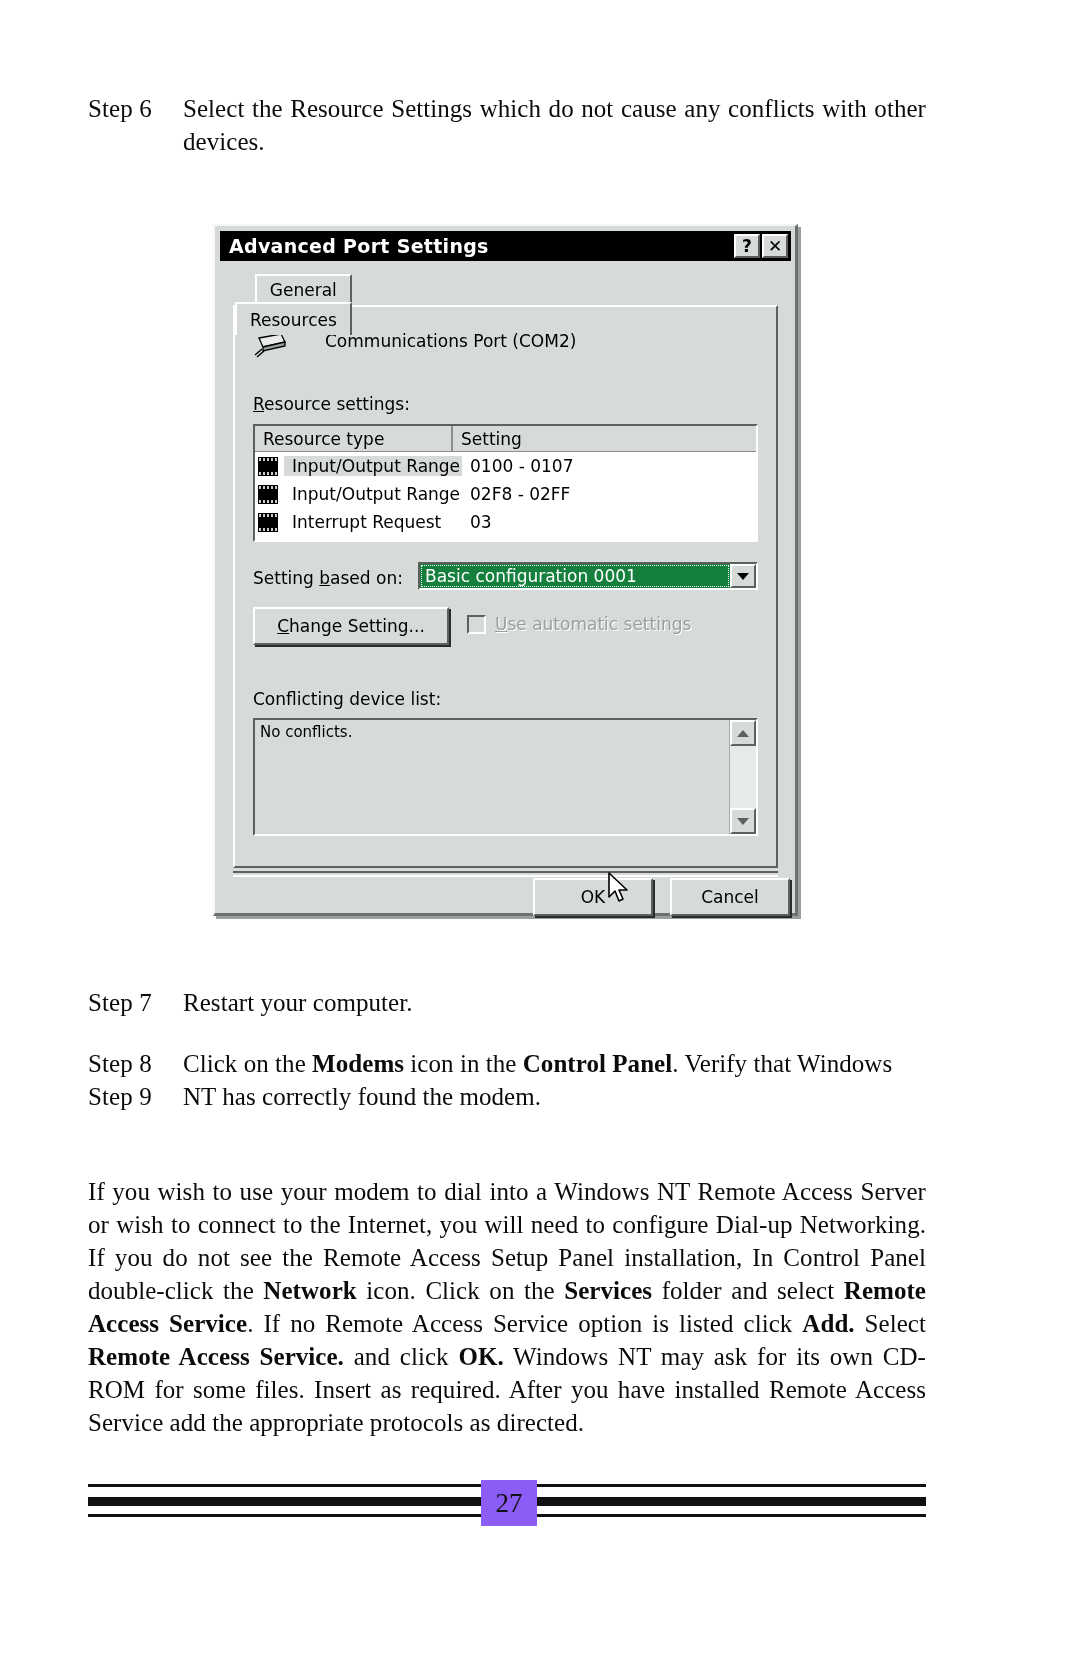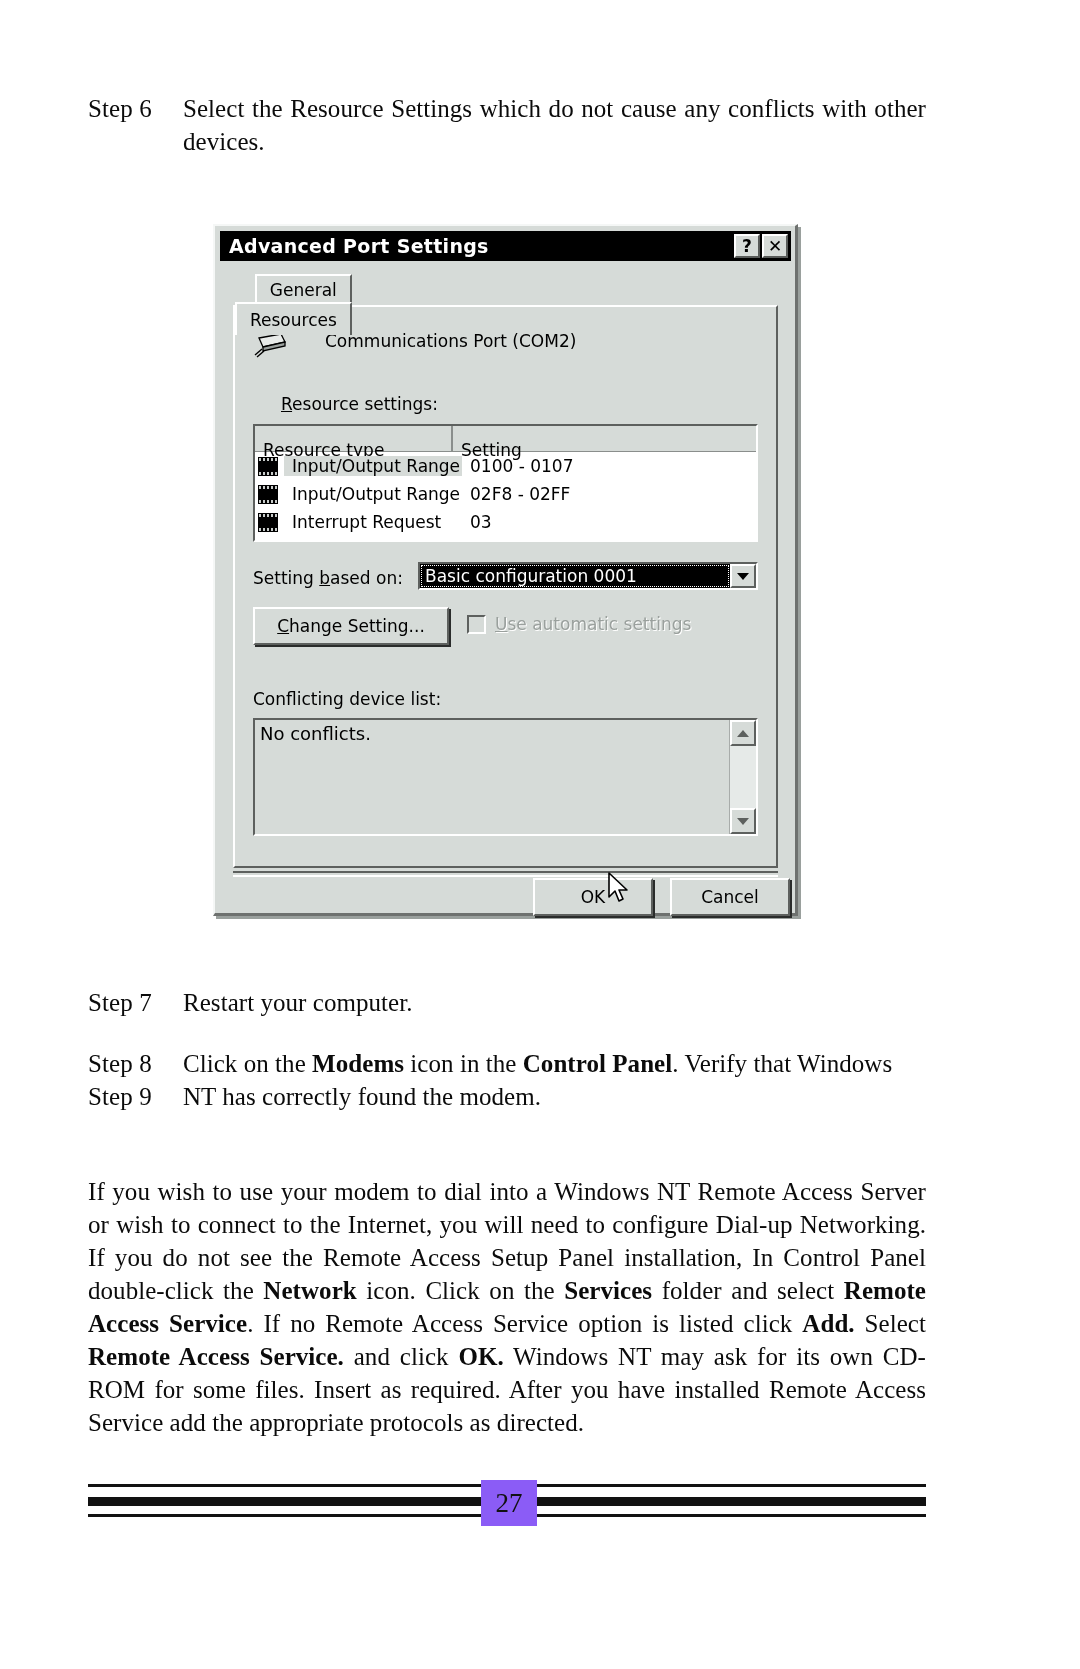"Resource settings:" div.field-label { margin-left: 28px -> none }
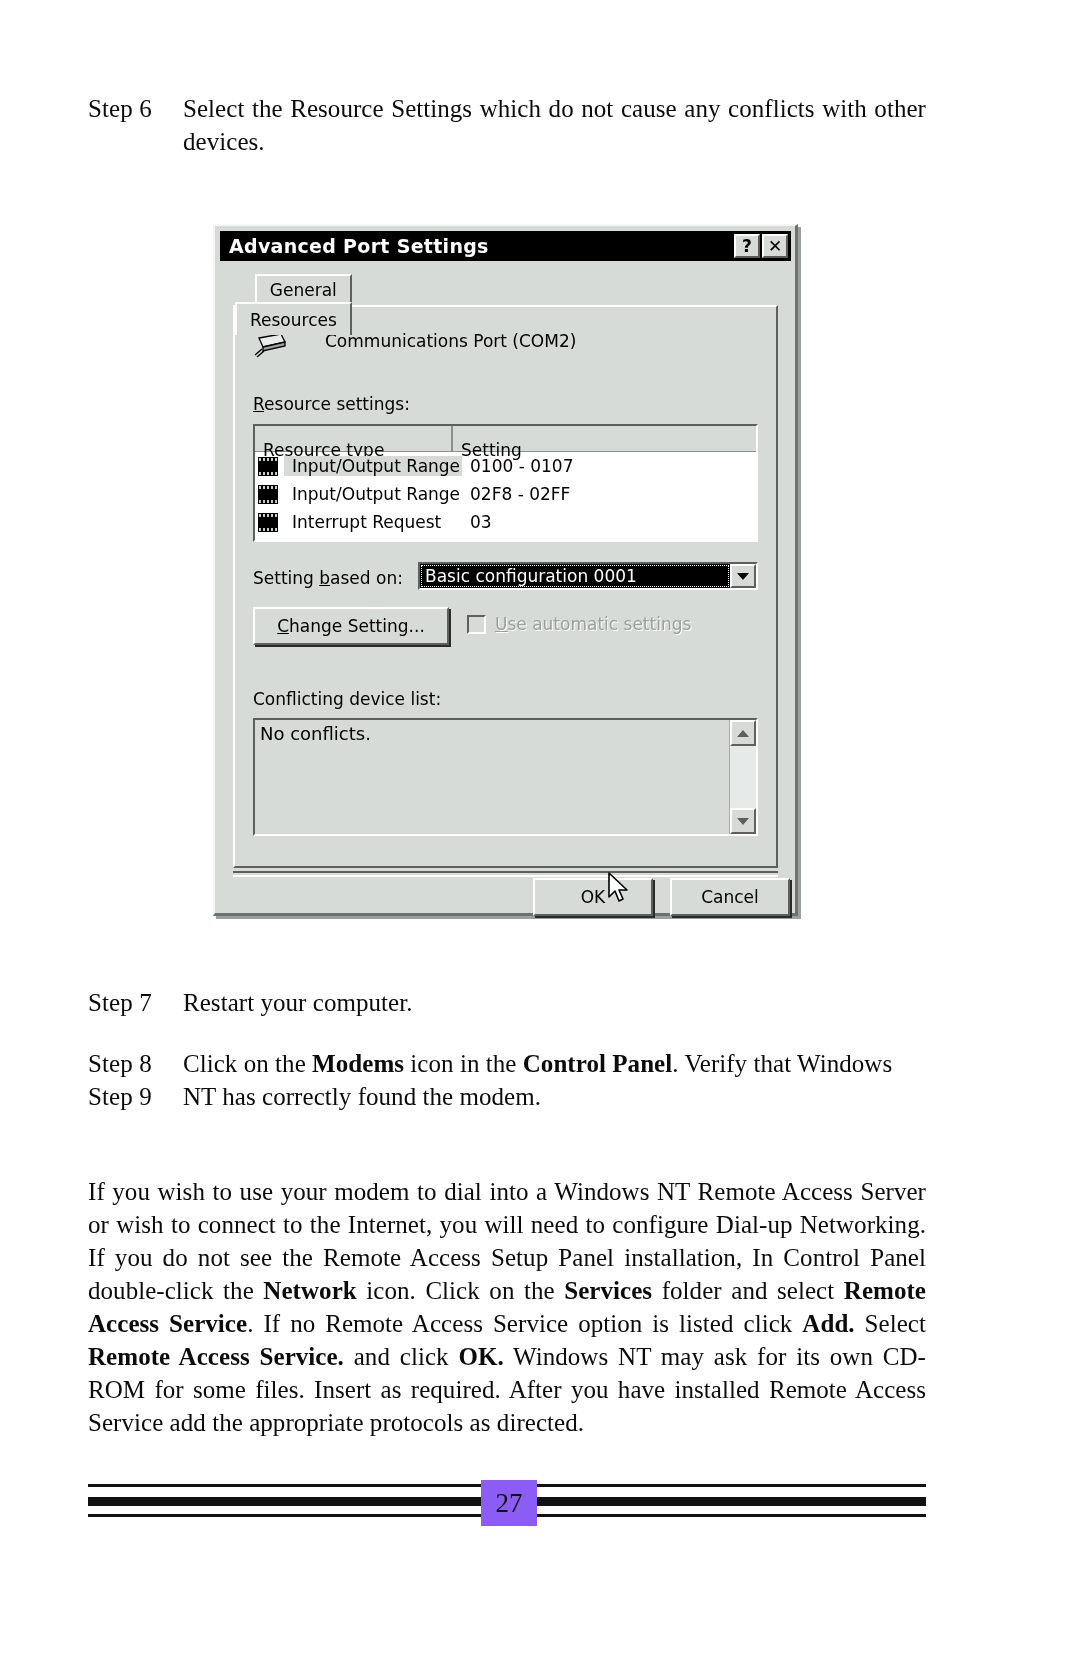"Resource type" .reshead div { padding: 14px 0 0 8px -> 3px 0 0 8px }
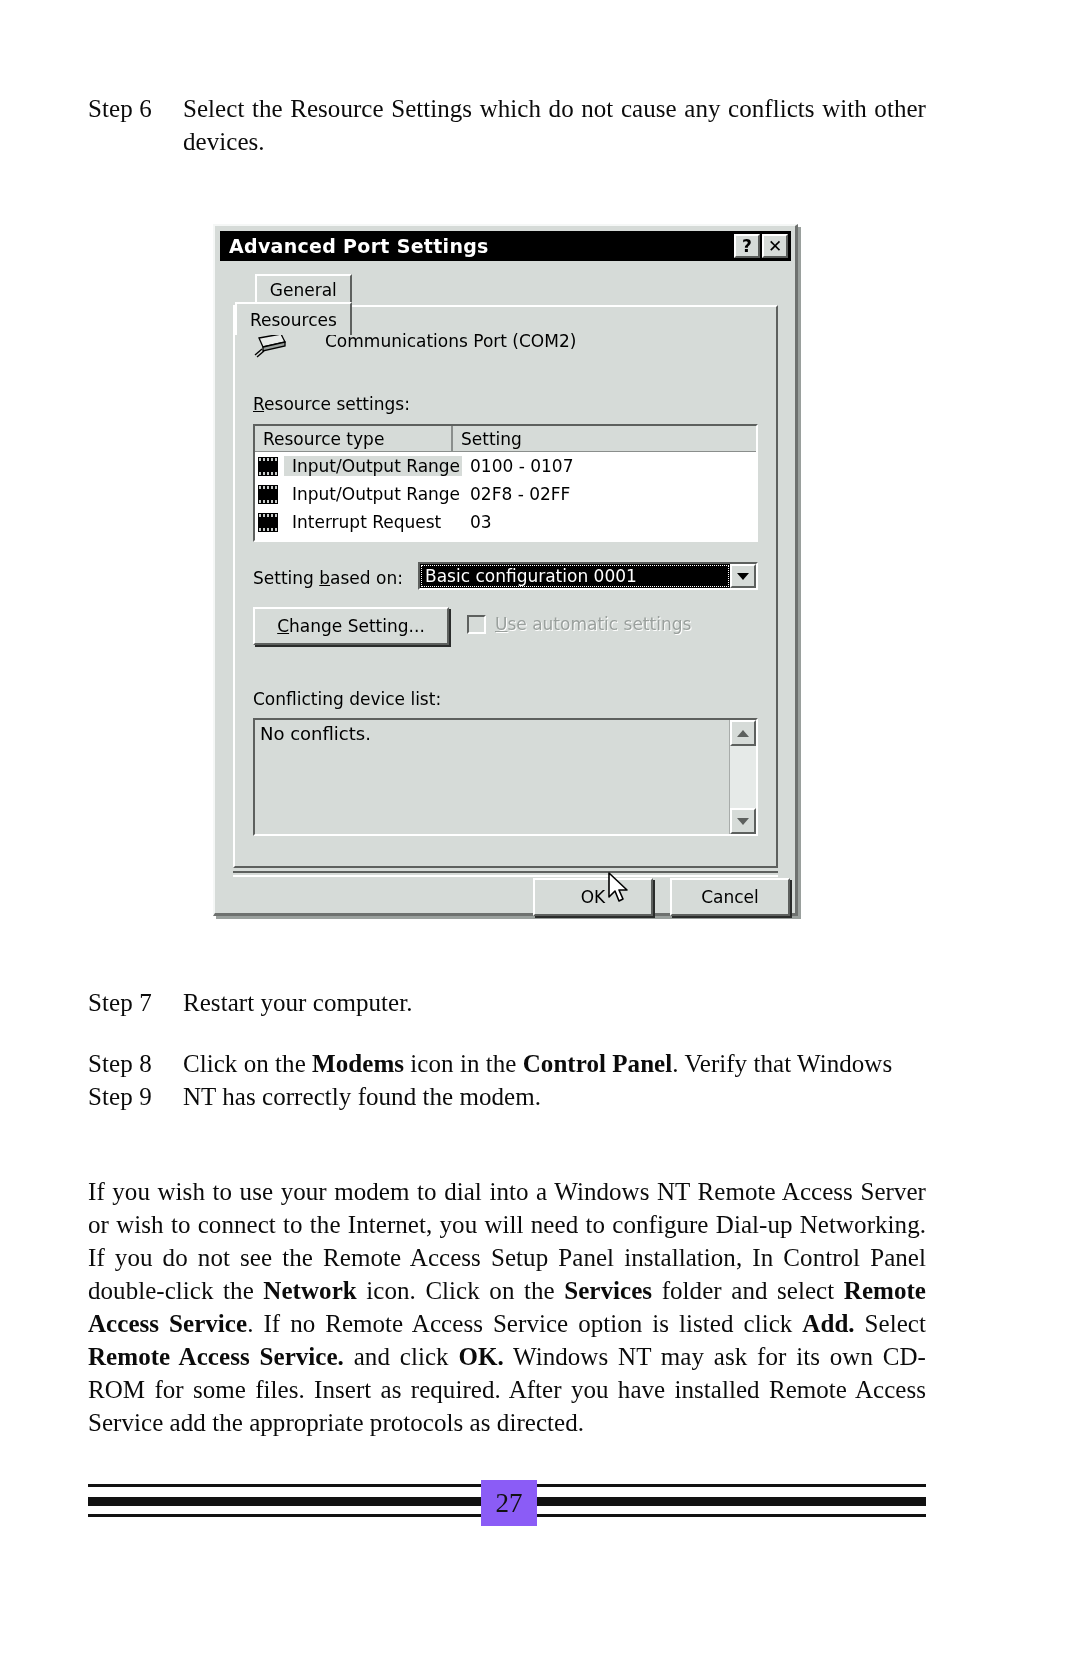"Basic configuration 0001" .combo-field { background: #000000 -> #15803d }
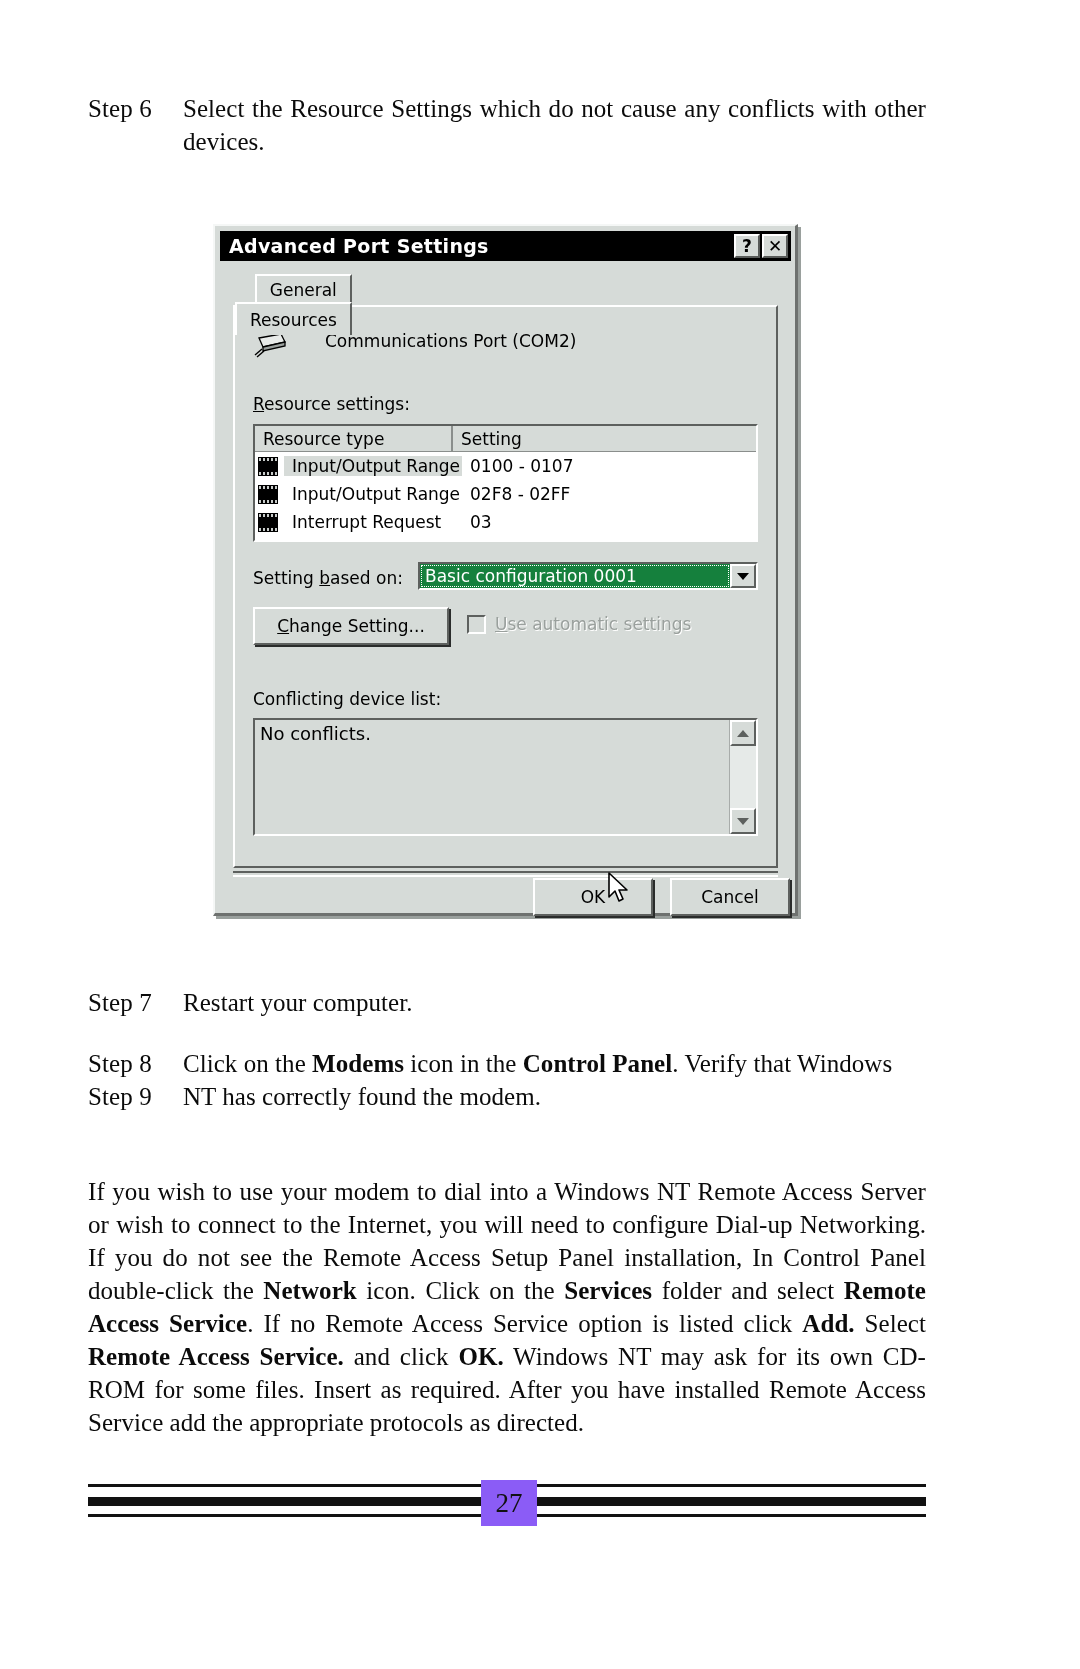"No conflicts." .conflict-text { font-size: 18px -> 15px }
